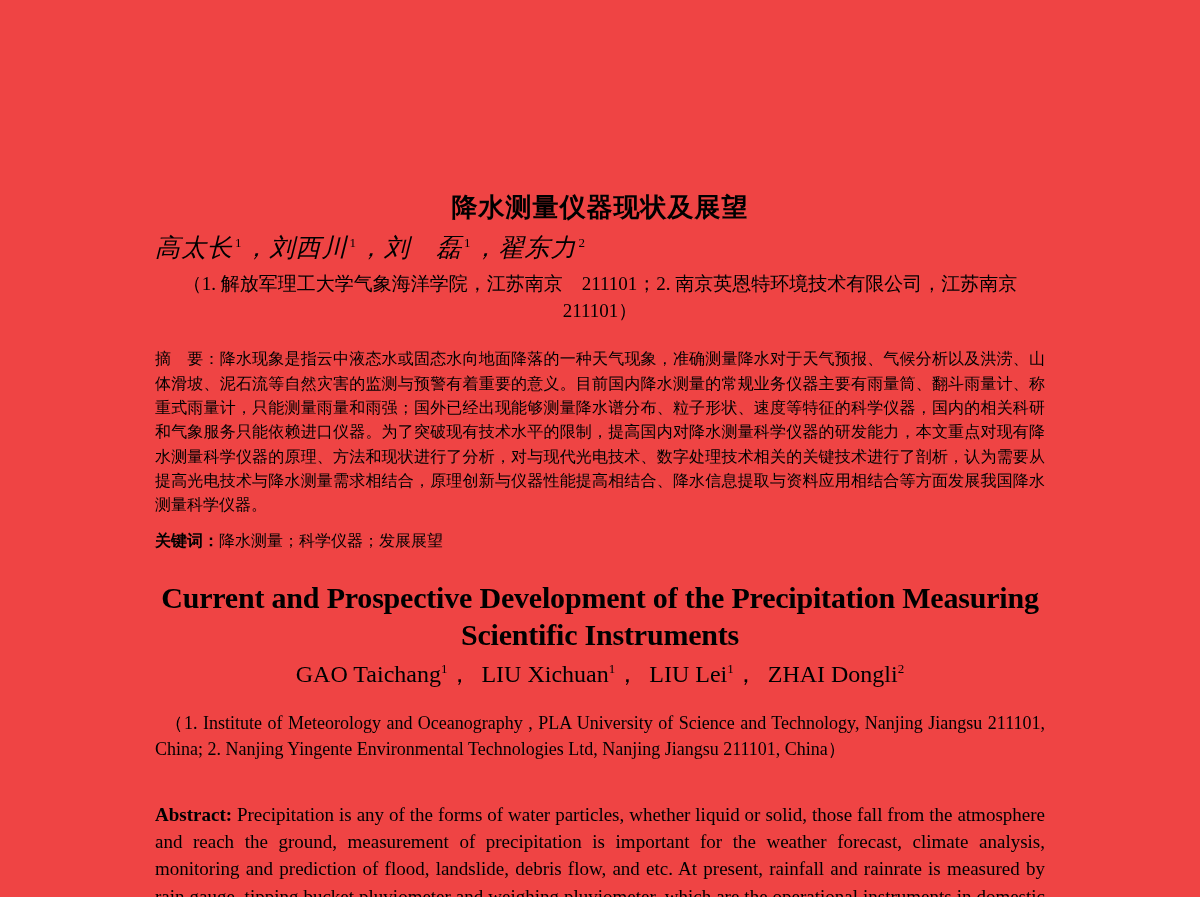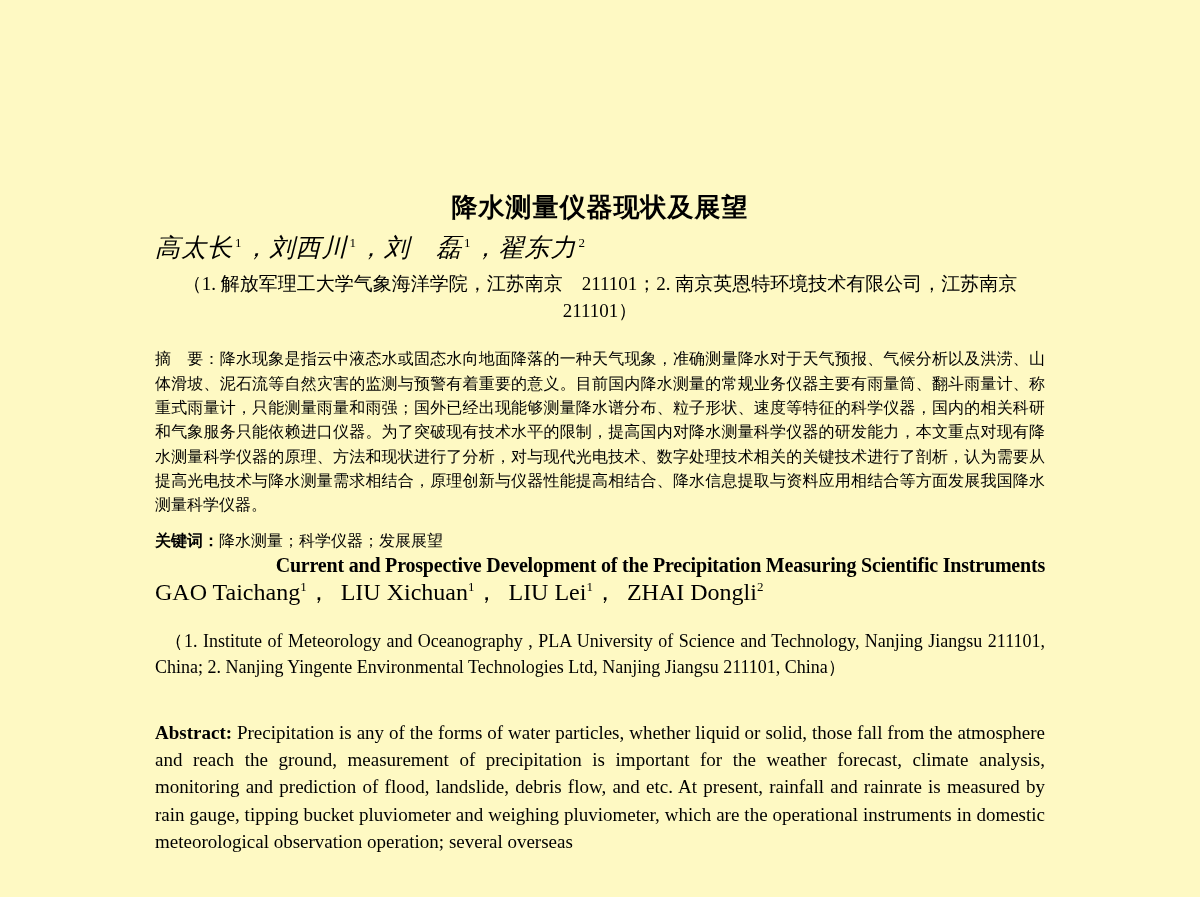"降水测量仪器现状及展望" .page { background: #fef9c3 -> #ef4444 }
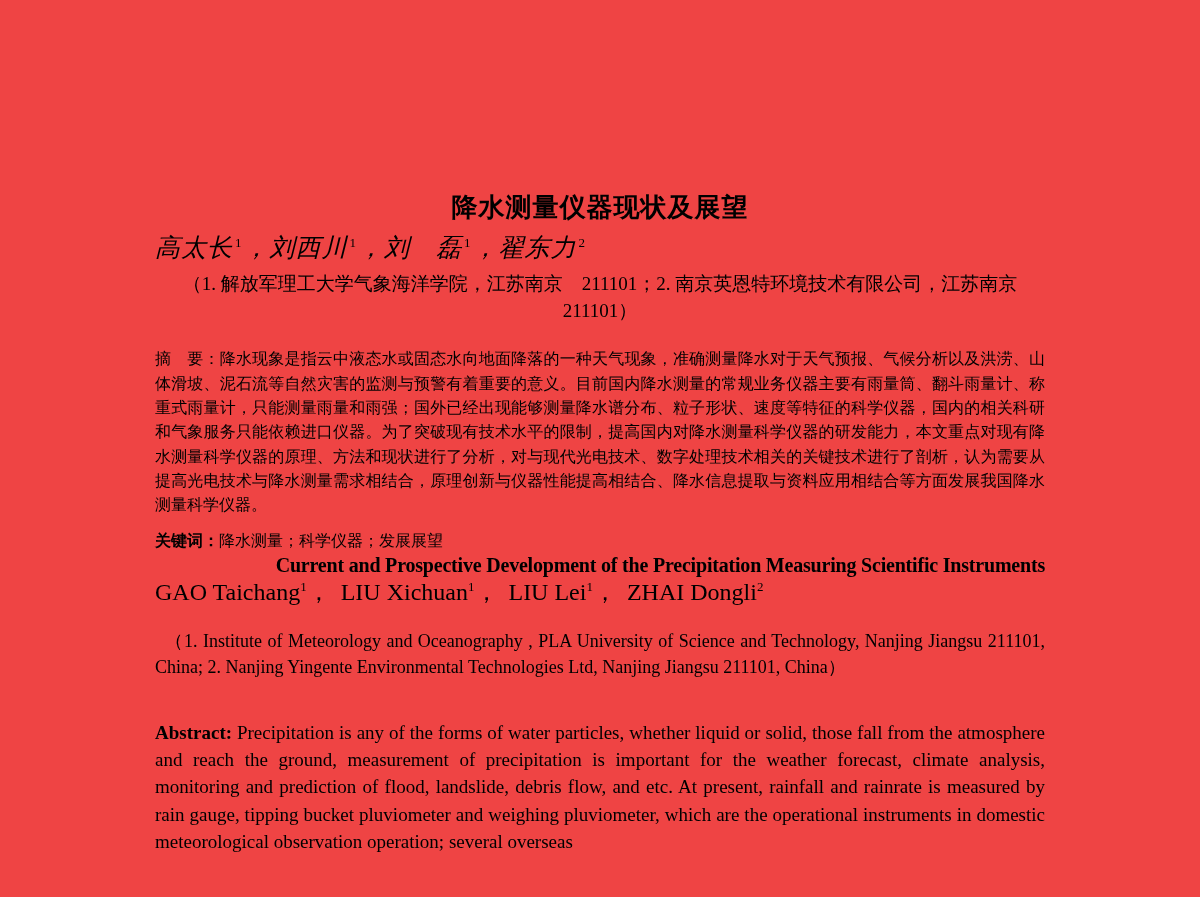"Current and Prospective Development of" .en-title { font-size: 20px -> 30px; margin-top: none -> 26px; text-align: right -> center }
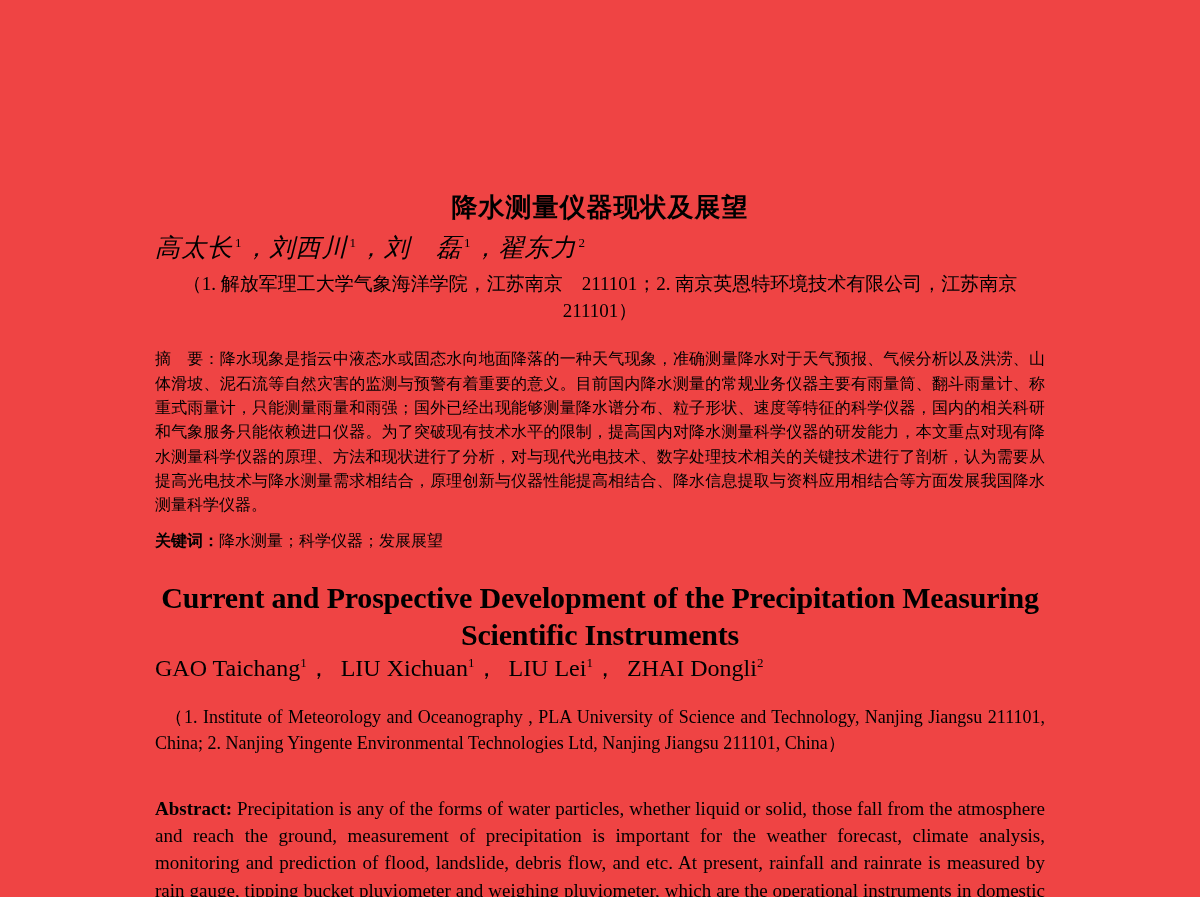"GAO Taichang1， LIU Xichuan1， LIU" .en-authors { margin-top: none -> 6px; text-align: none -> center }
